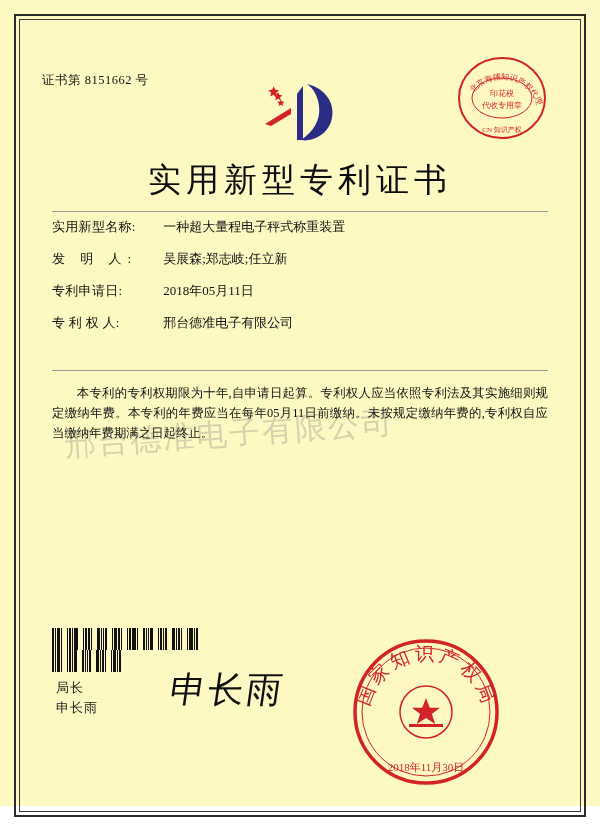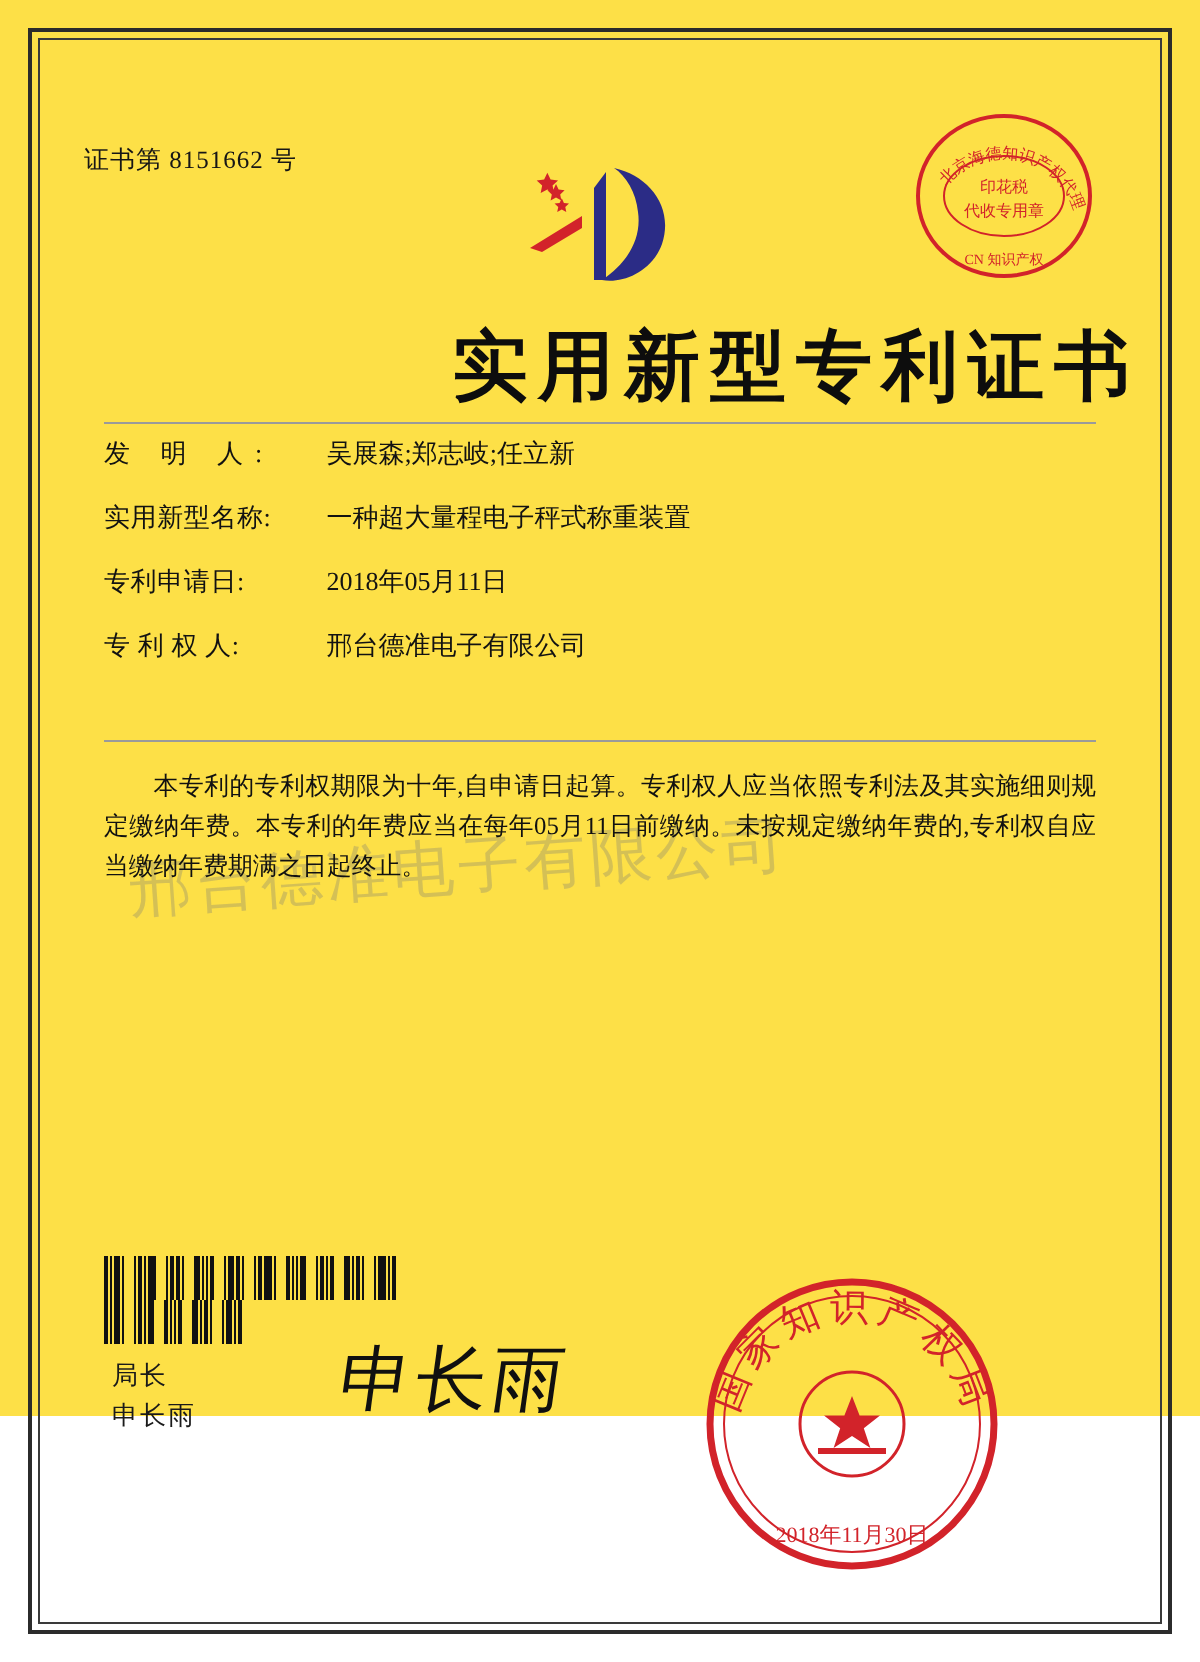"证书第 8151662 号" .page { background: #fde047 -> #fef9c3; height: 708px -> 806px }
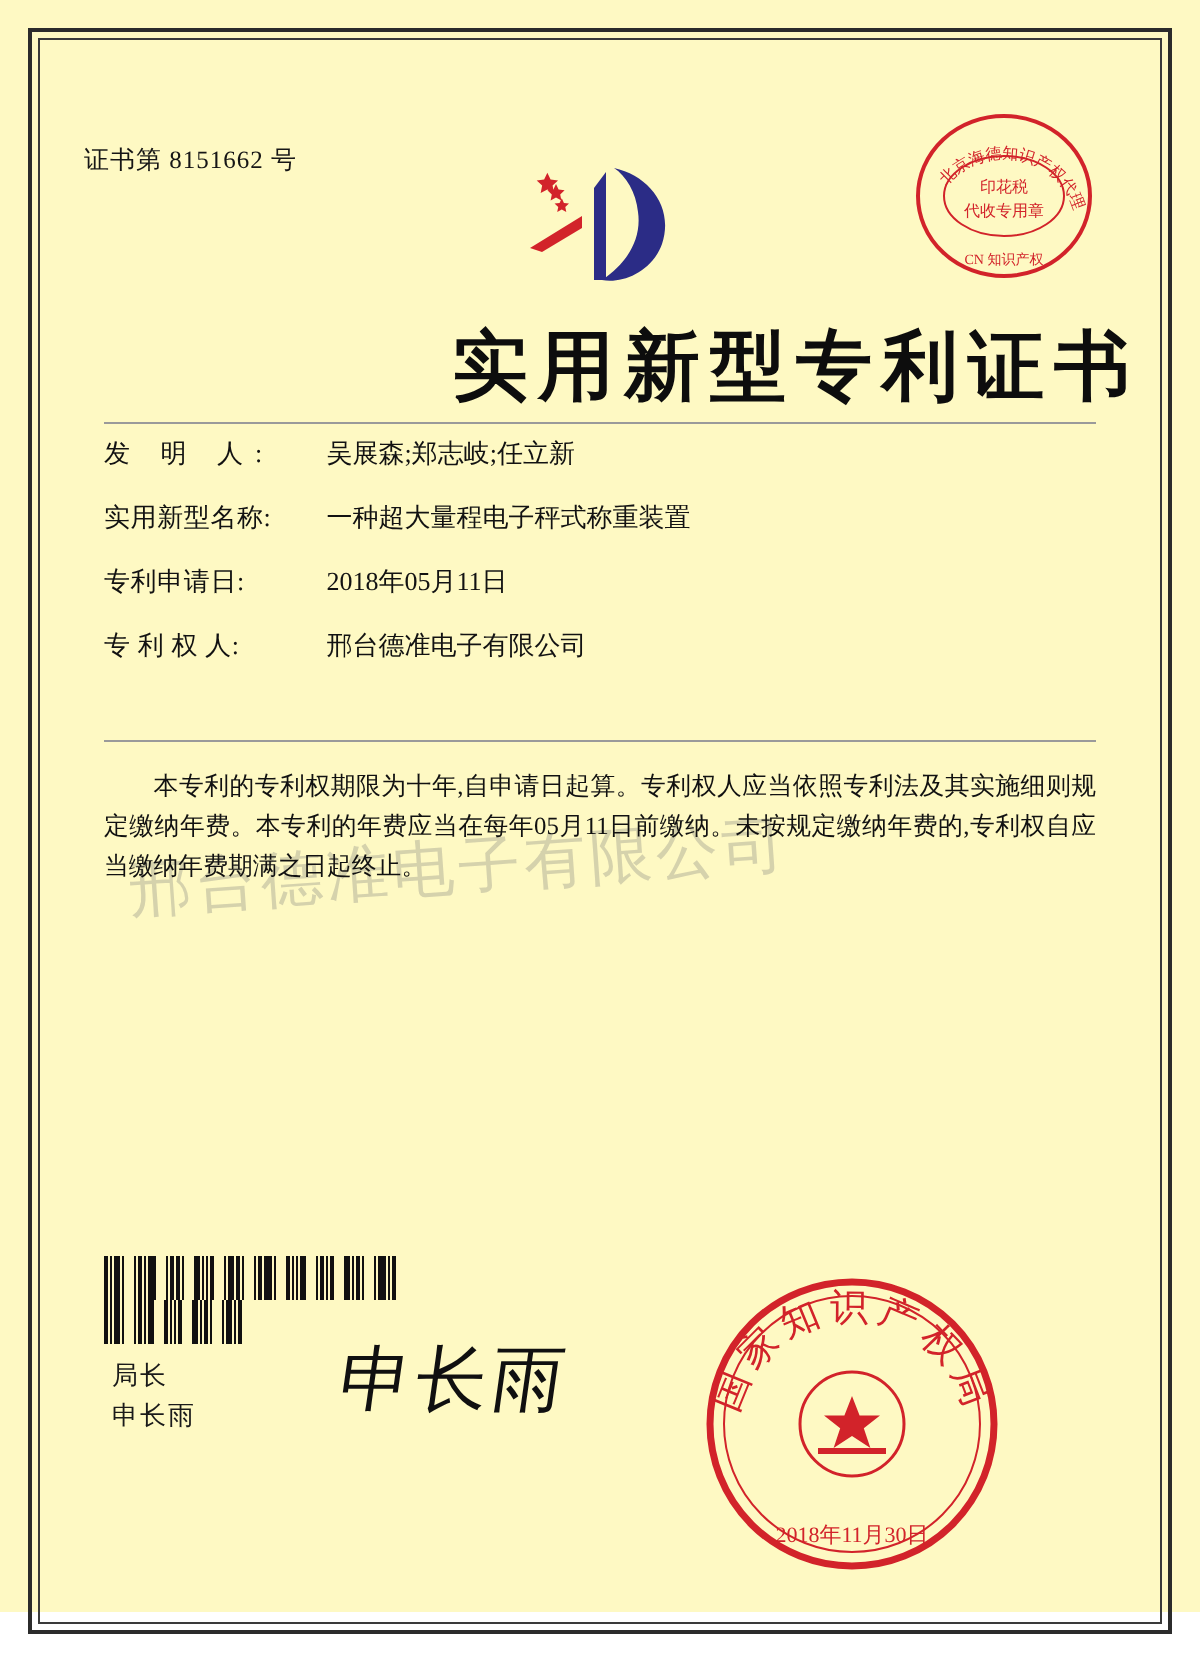"实用新型专利证书" .doc-title { font-size: 38px -> 33px; font-weight: bold -> normal; text-align: right -> center }
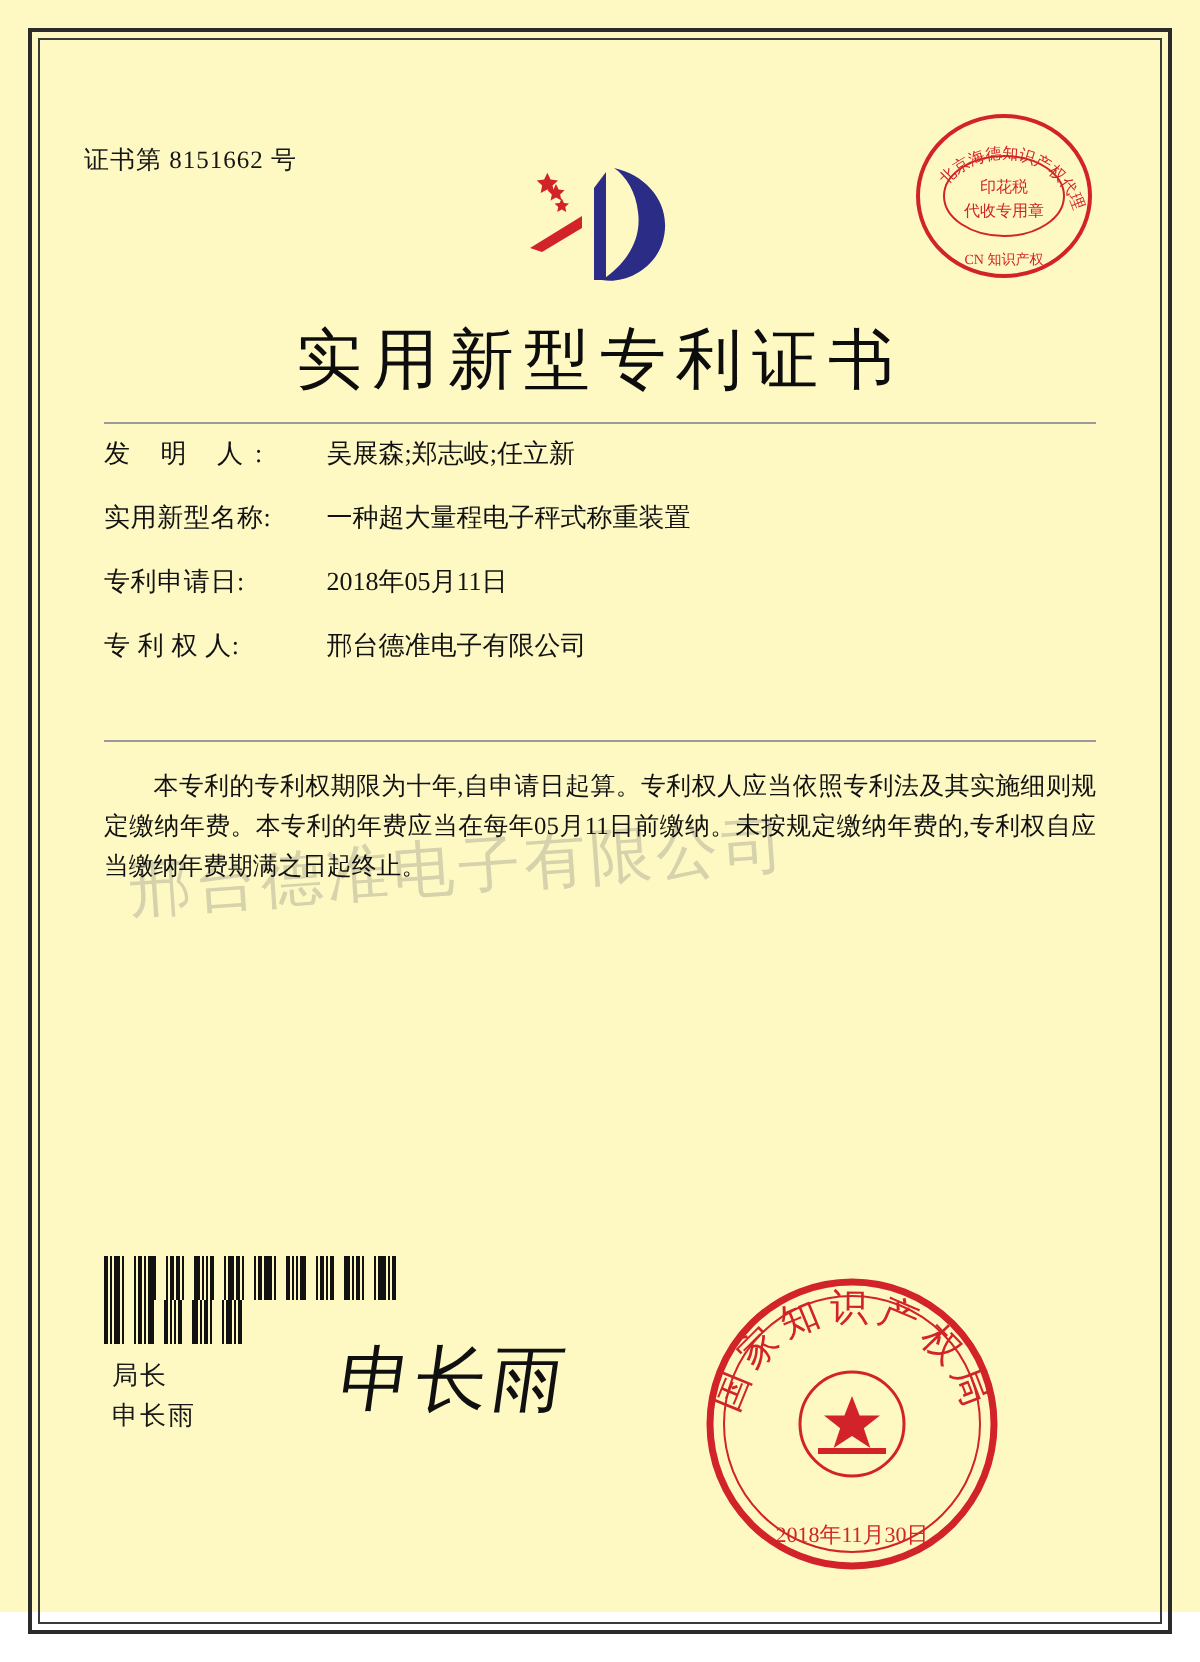"发 明 人: 吴展森;郑志岐;任立新" div.field-row { order: before "实用新型名称: 一种超大量程电子秤式称重装置" -> after "实用新型名称: 一种超大量程电子秤式称重装置" }
